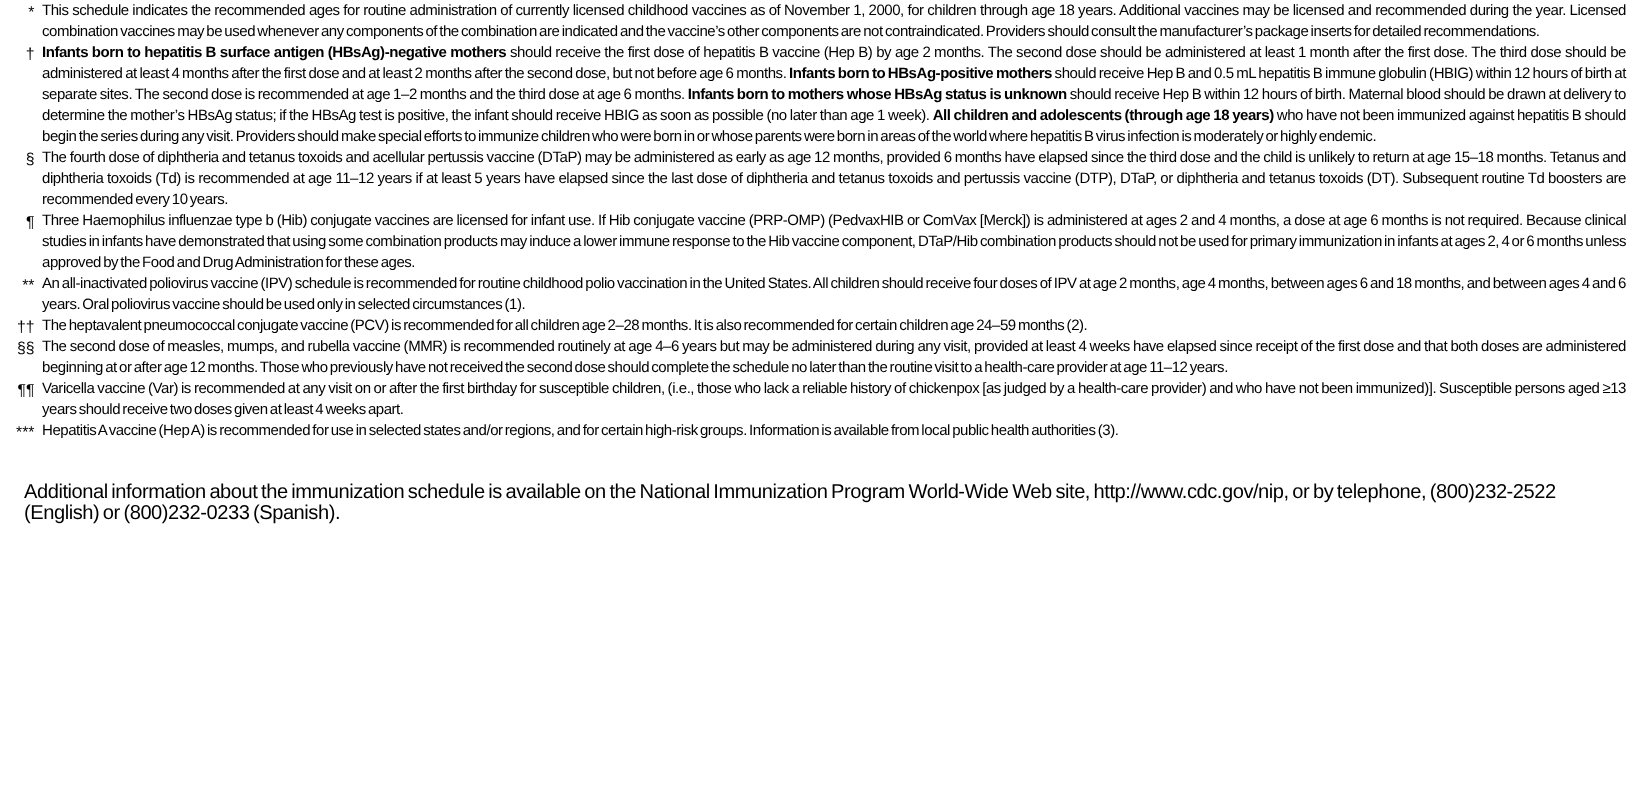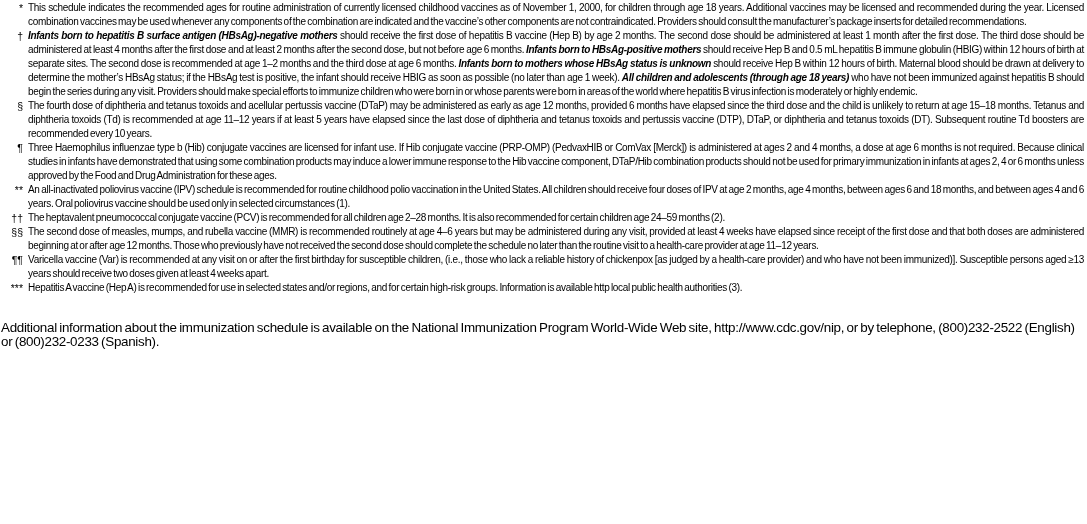"Infants born to hepatitis B" .fn-text .b { font-style: italic -> none }
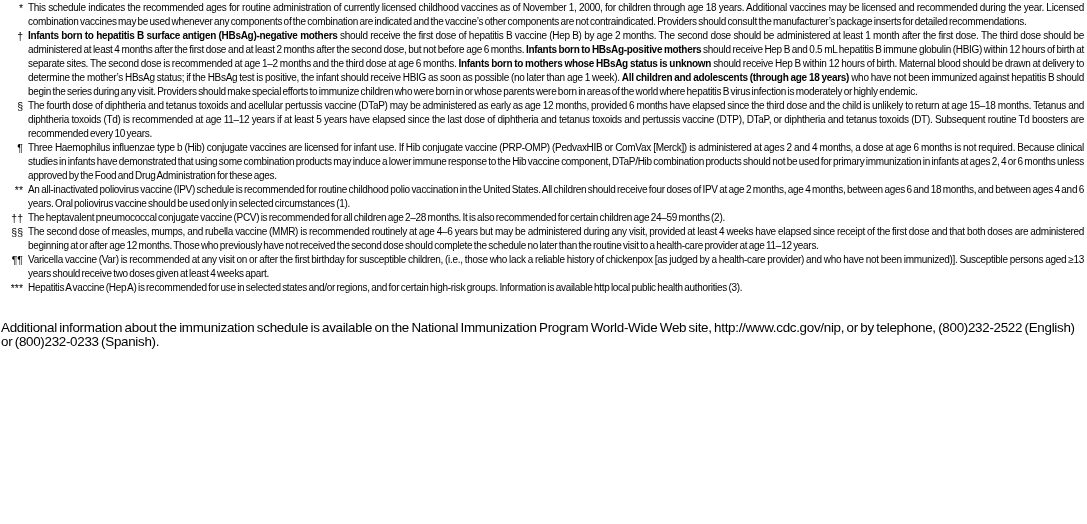"Hepatitis A vaccine (Hep A)" span { text: http -> from }
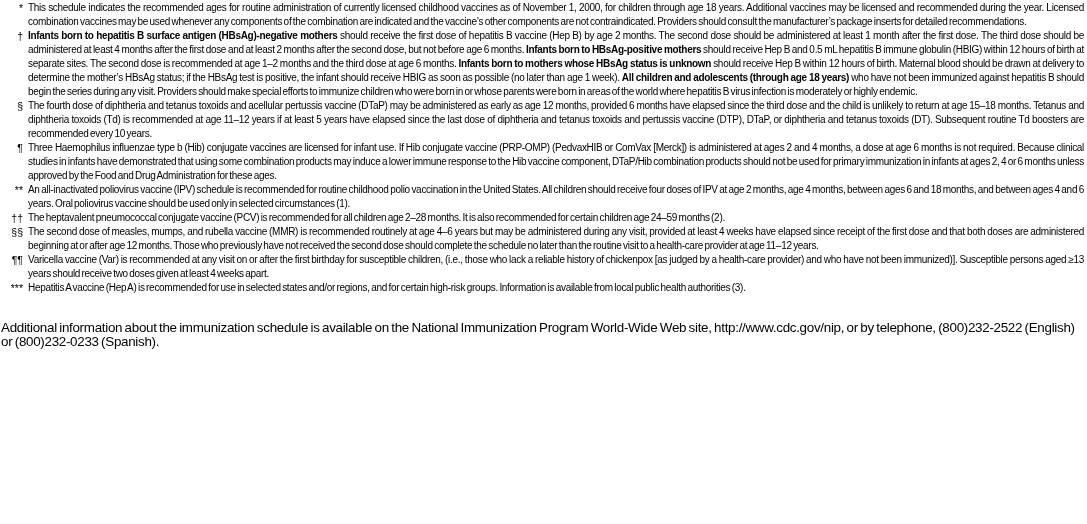"Additional information about the" .additional { padding-left: 1px -> 16px }
